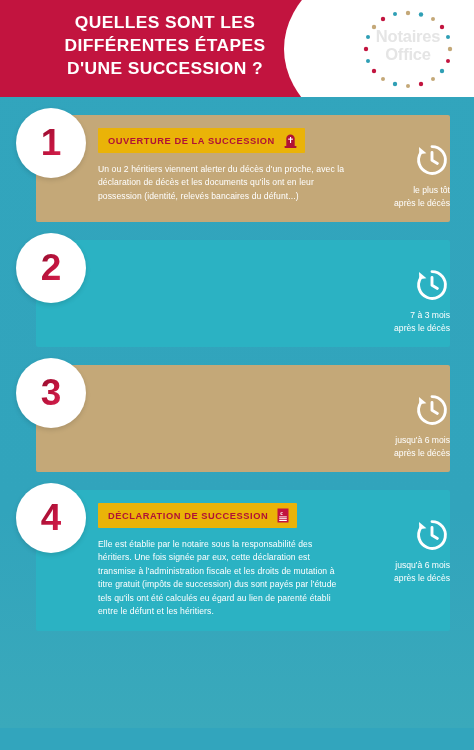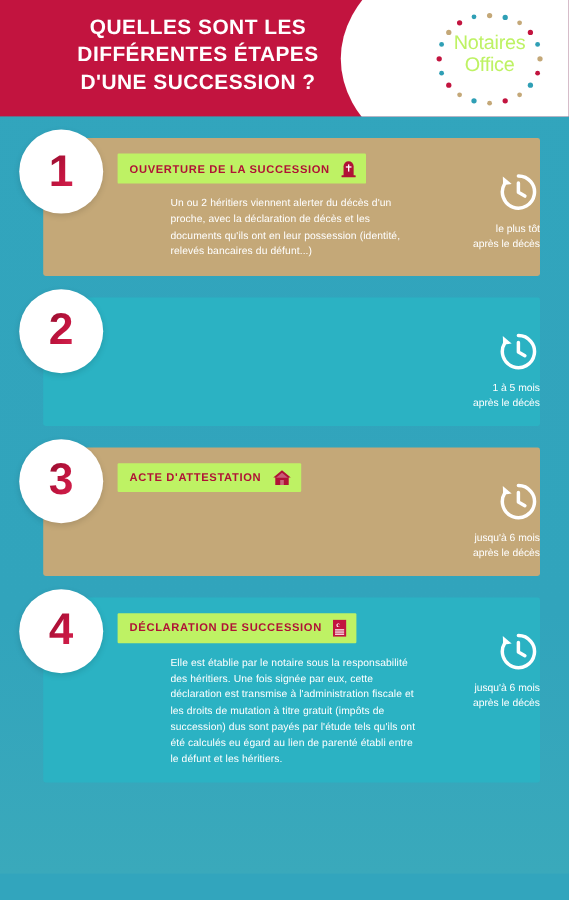"Notaires" .logo-text { color: #bef264 -> #e5e5e5; font-weight: normal -> bold }
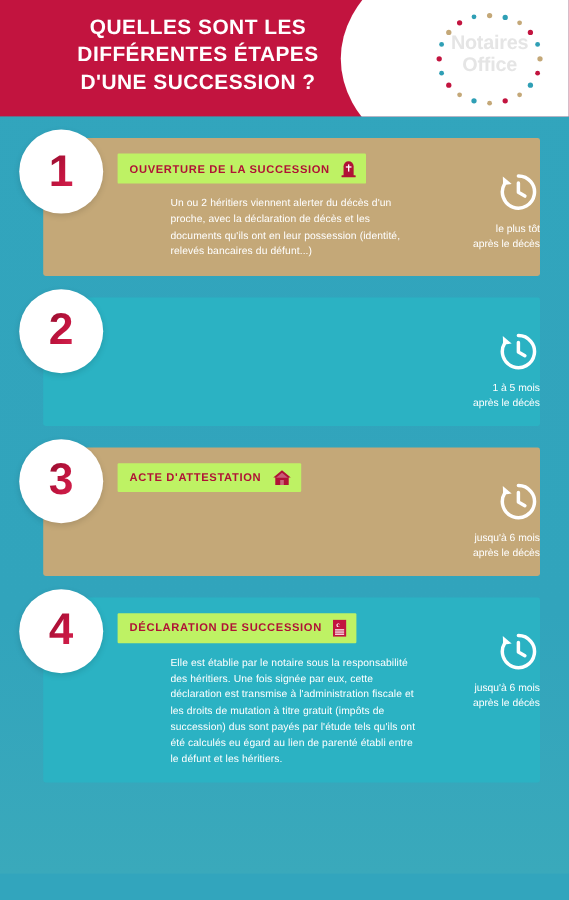"OUVERTURE DE LA SUCCESSION" .step-title-bar { background: #bef264 -> #eab308 }
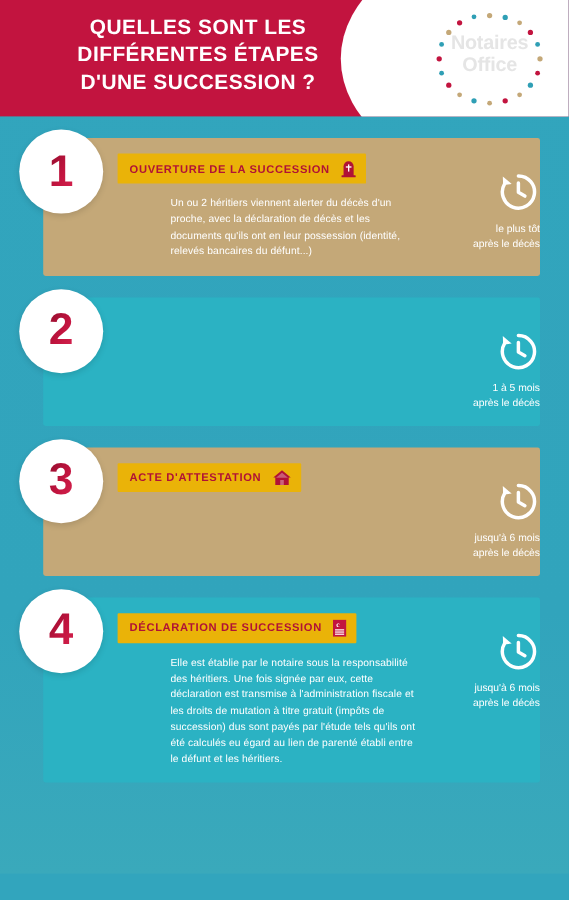"Un ou 2 héritiers viennent" .step-desc { margin-left: 44px -> none }
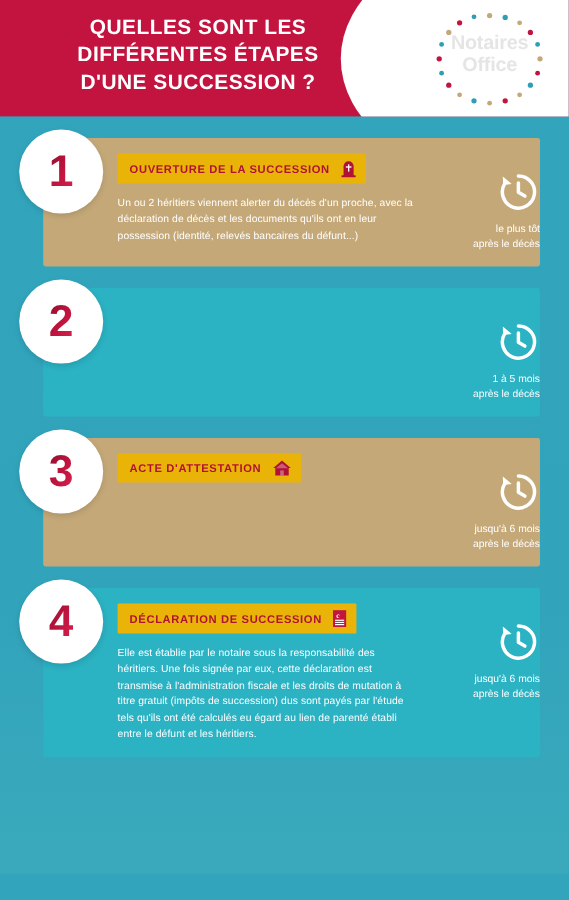"1 à 5 mois" div.timing-text { text: 1 à 5 -> 7 à 3 }
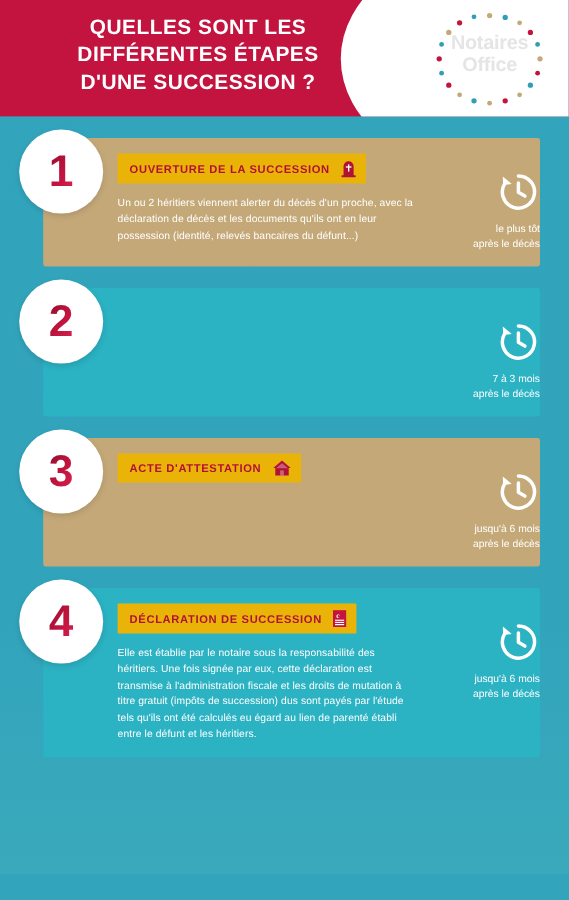"ACTE D'ATTESTATION" div.step-title-bar { html: <div> <span>ACTE D'ATTESTATION</span> <span> <svg> <path></path> <path></path> <rect></rect> </svg> </span> </div> -> none }
